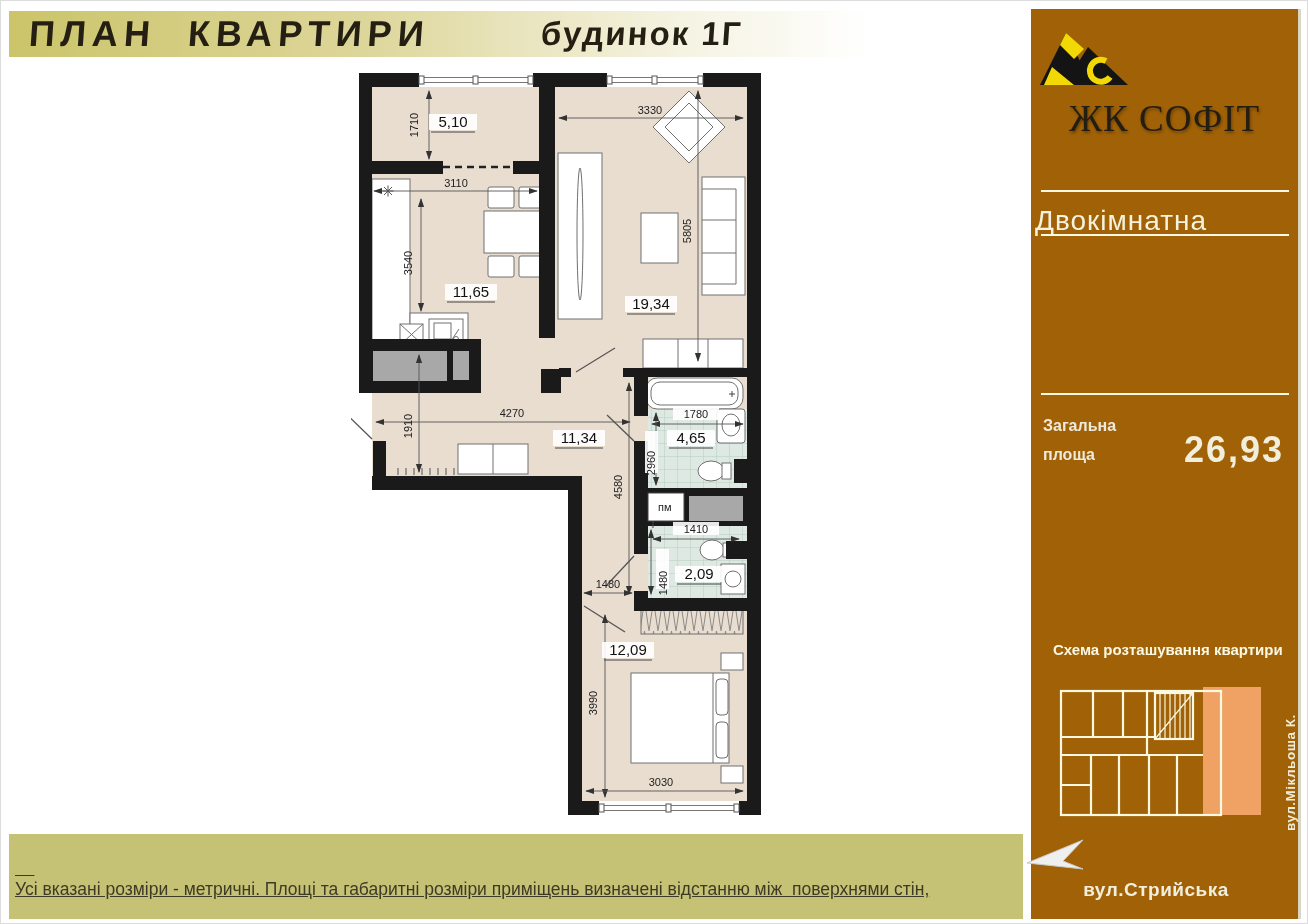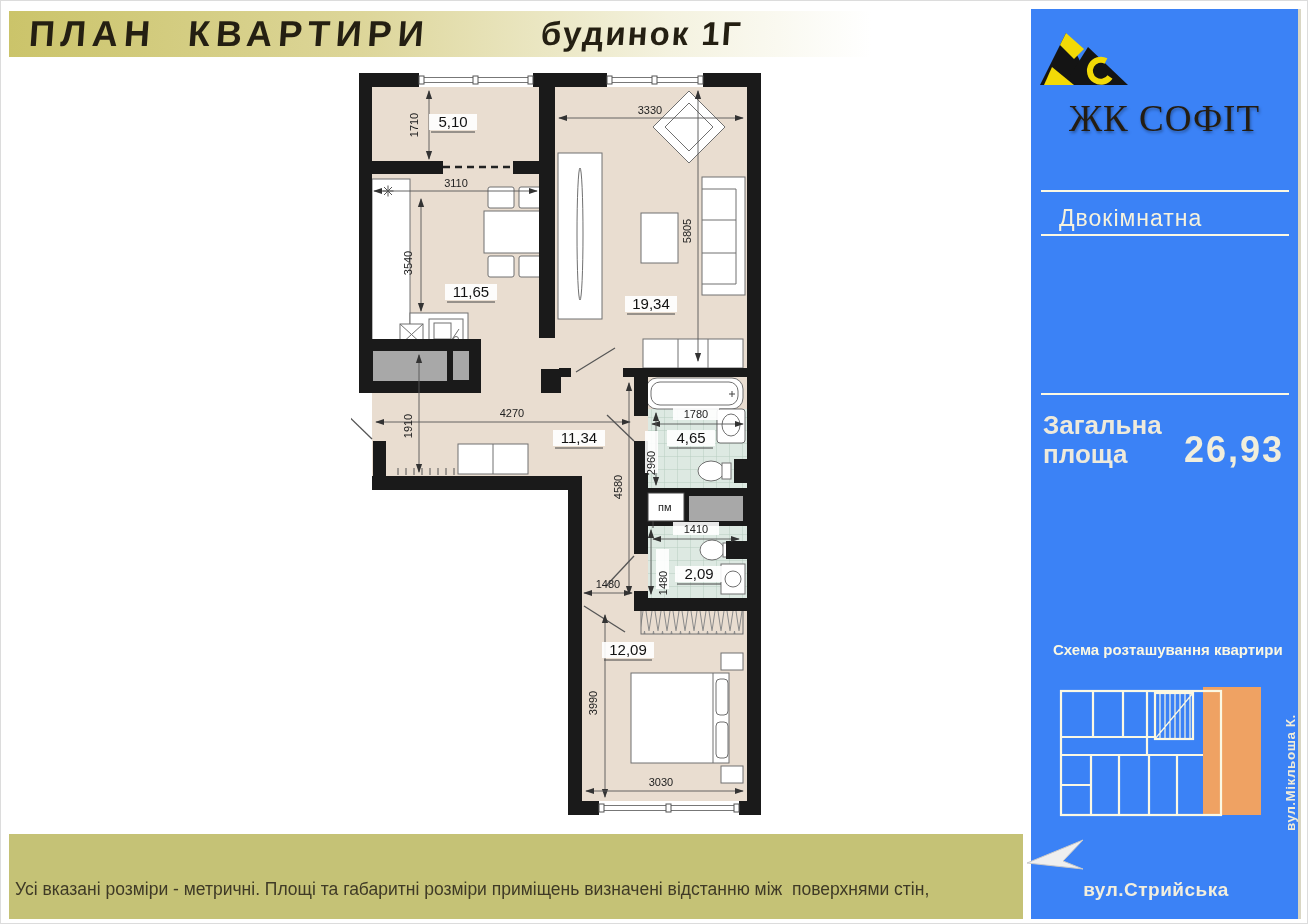"ЖК СОФІТ" .sidebar { background: #3b82f6 -> #a16207 }
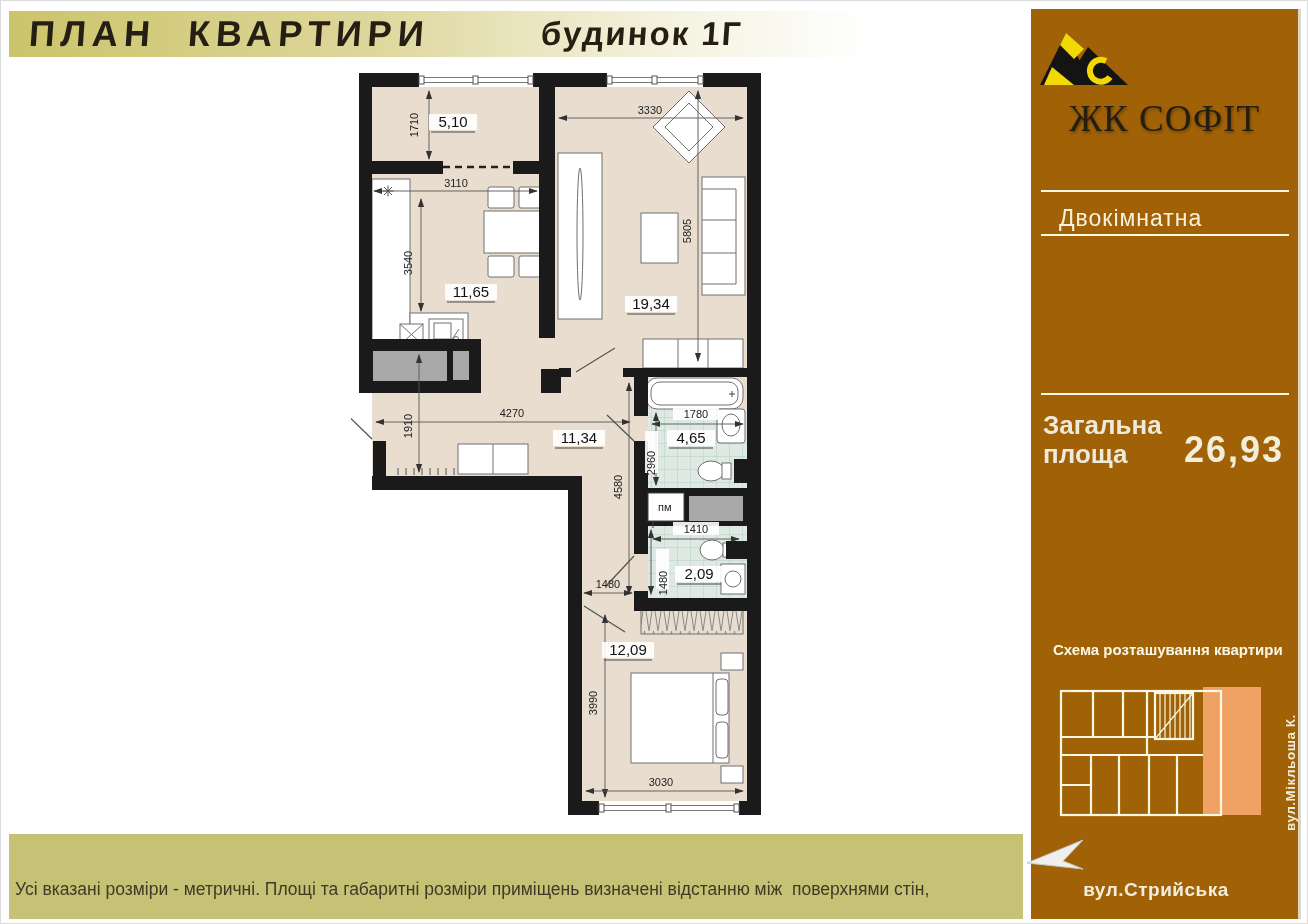"Двокімнатна" .apt-type { font-size: 23px -> 28px; left: 28px -> 4px }
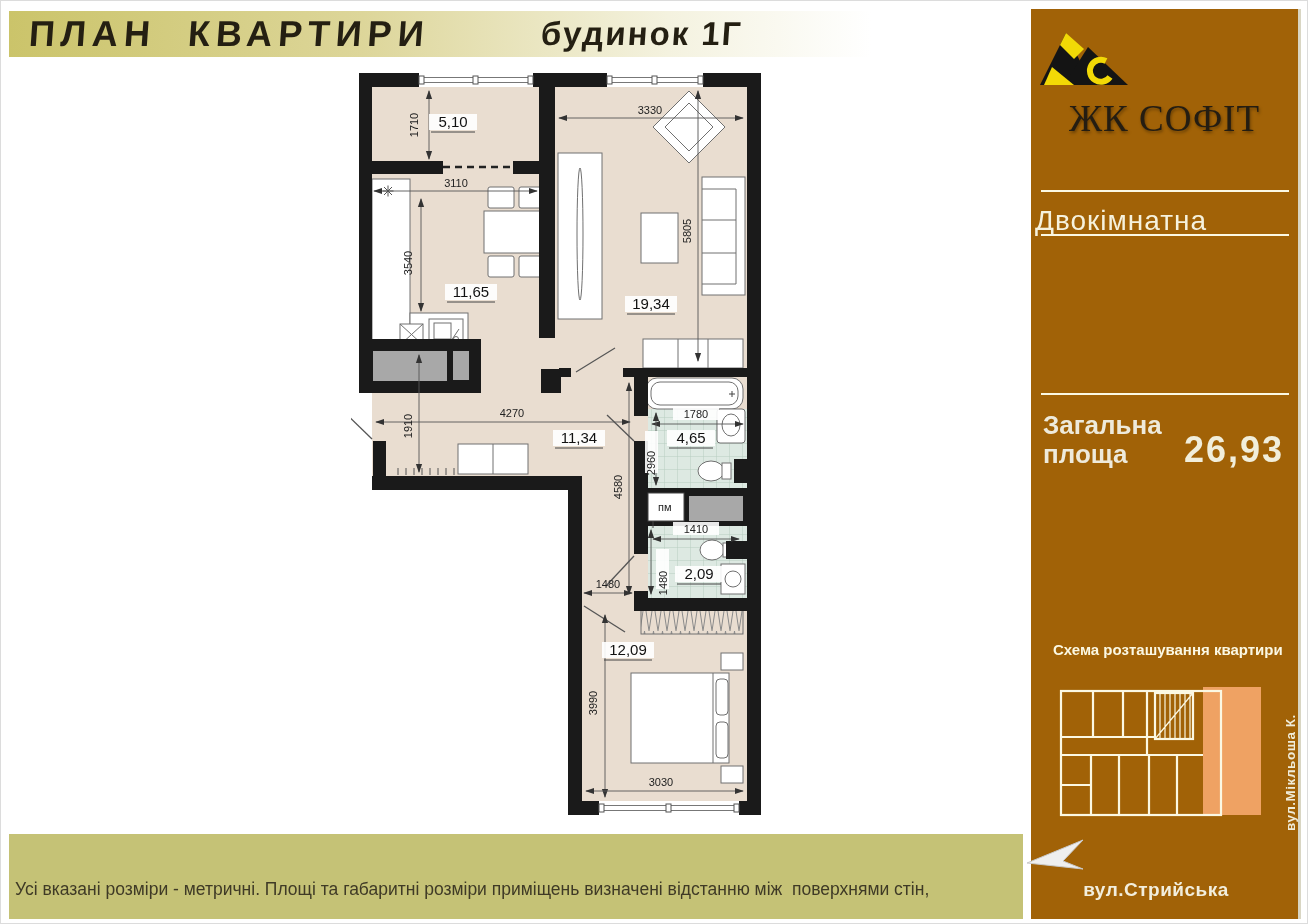"Загальна" .area-label { font-size: 26px -> 16px }
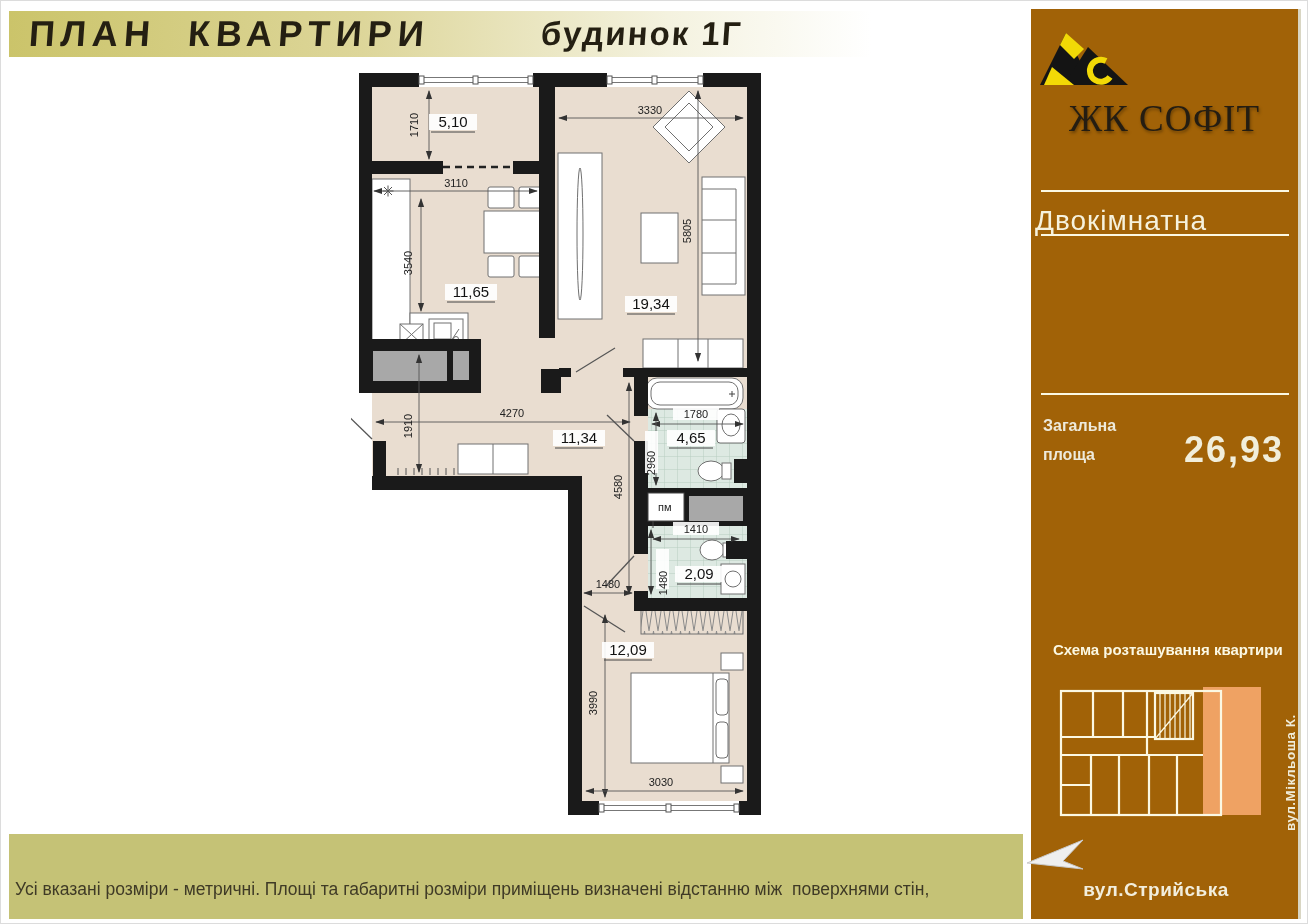"Усі вказані розміри - метричні." .footer-band { text-decoration: none -> underline }
